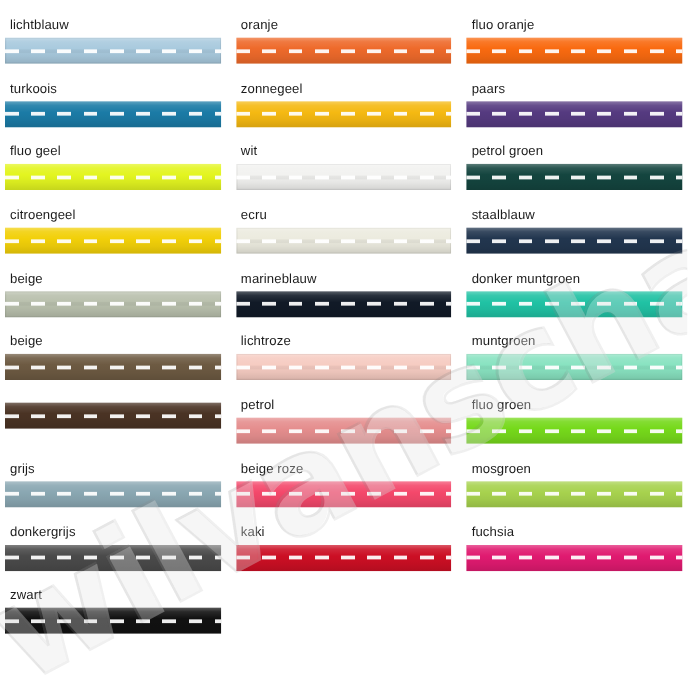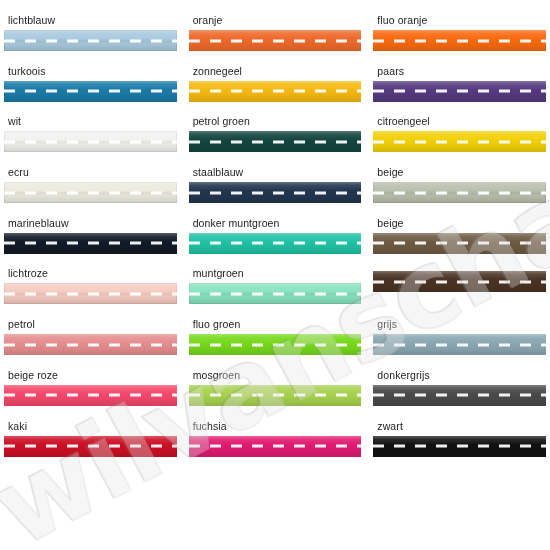"fluo geel" div.swatch-cell { html: none -> <div> <div>fluo geel</div> <div> <div></div> <div></div> <div></div> </div> </div> }
